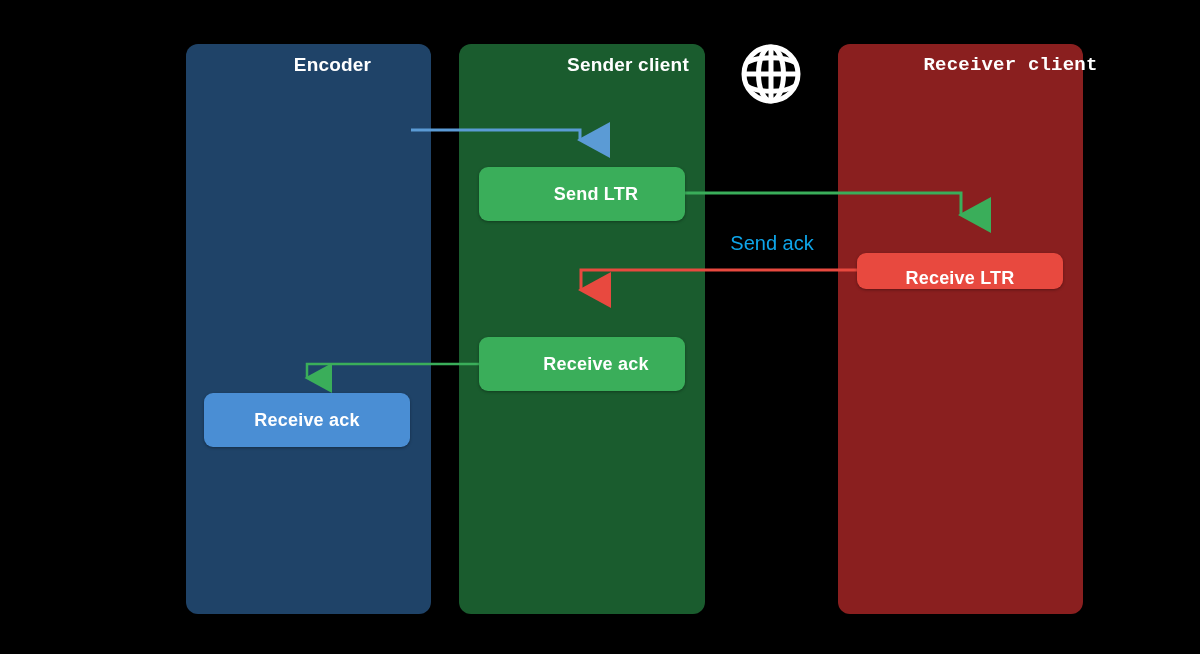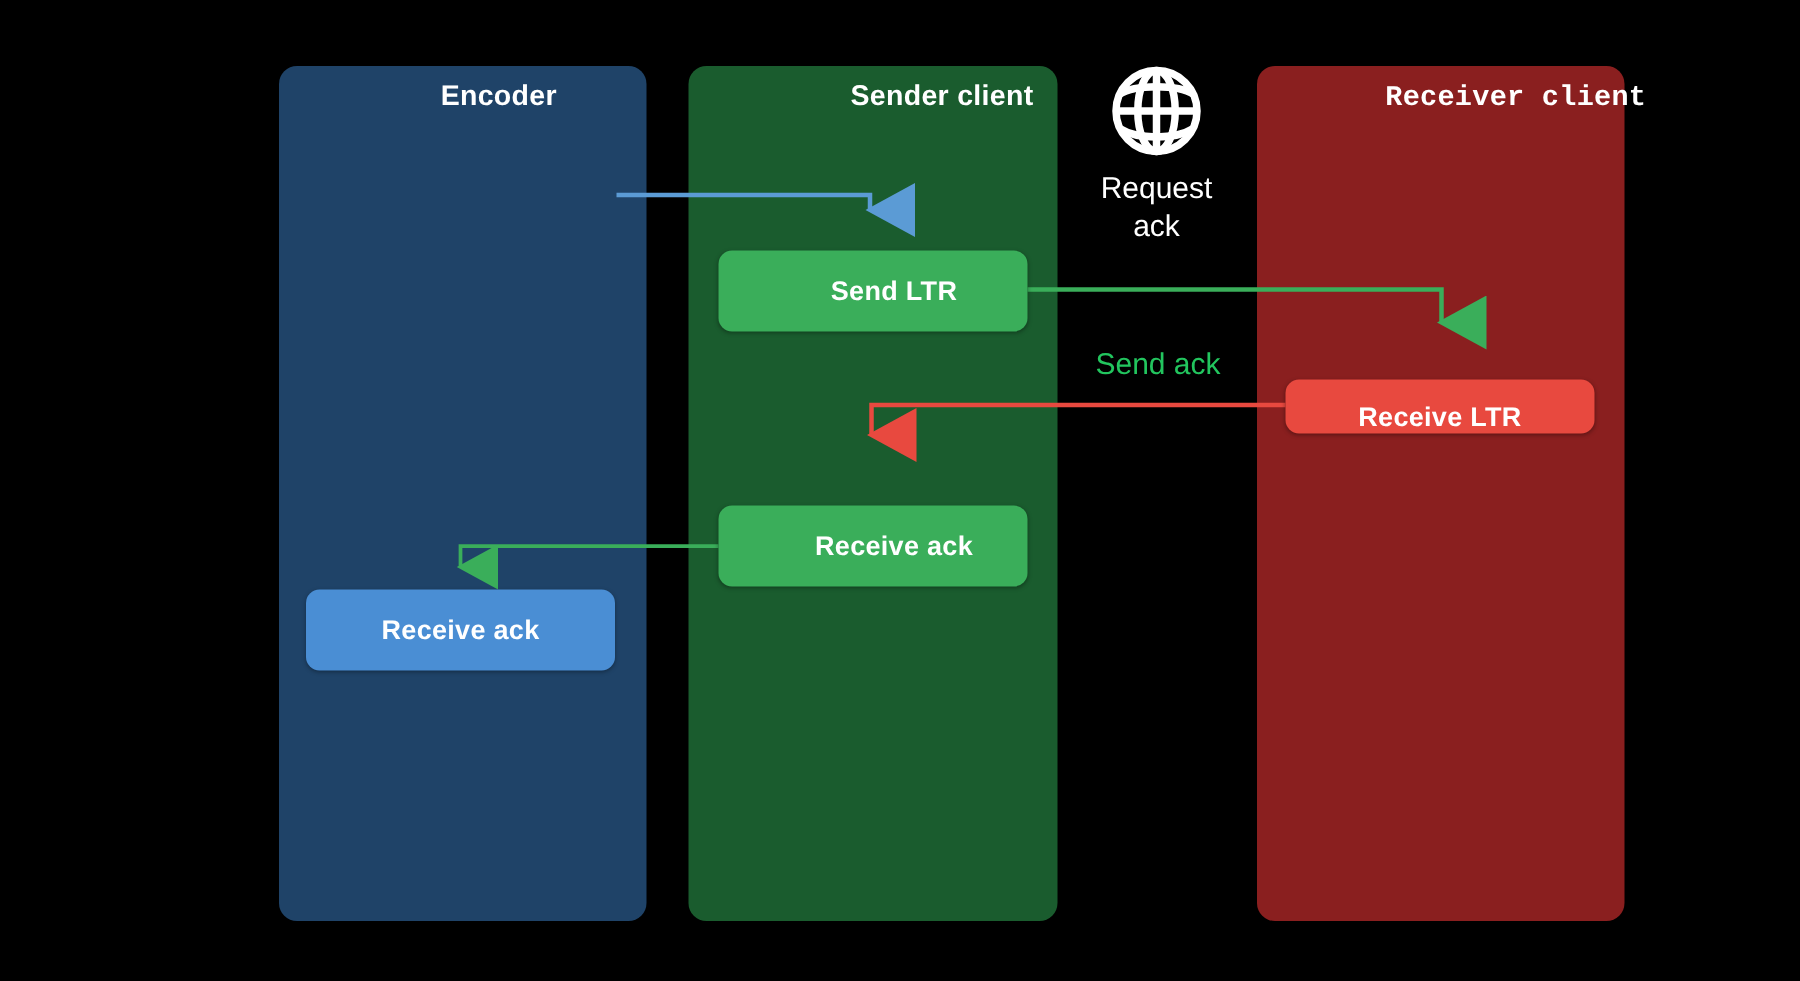"Request" div { html: <div>Request ack</div> -> none }
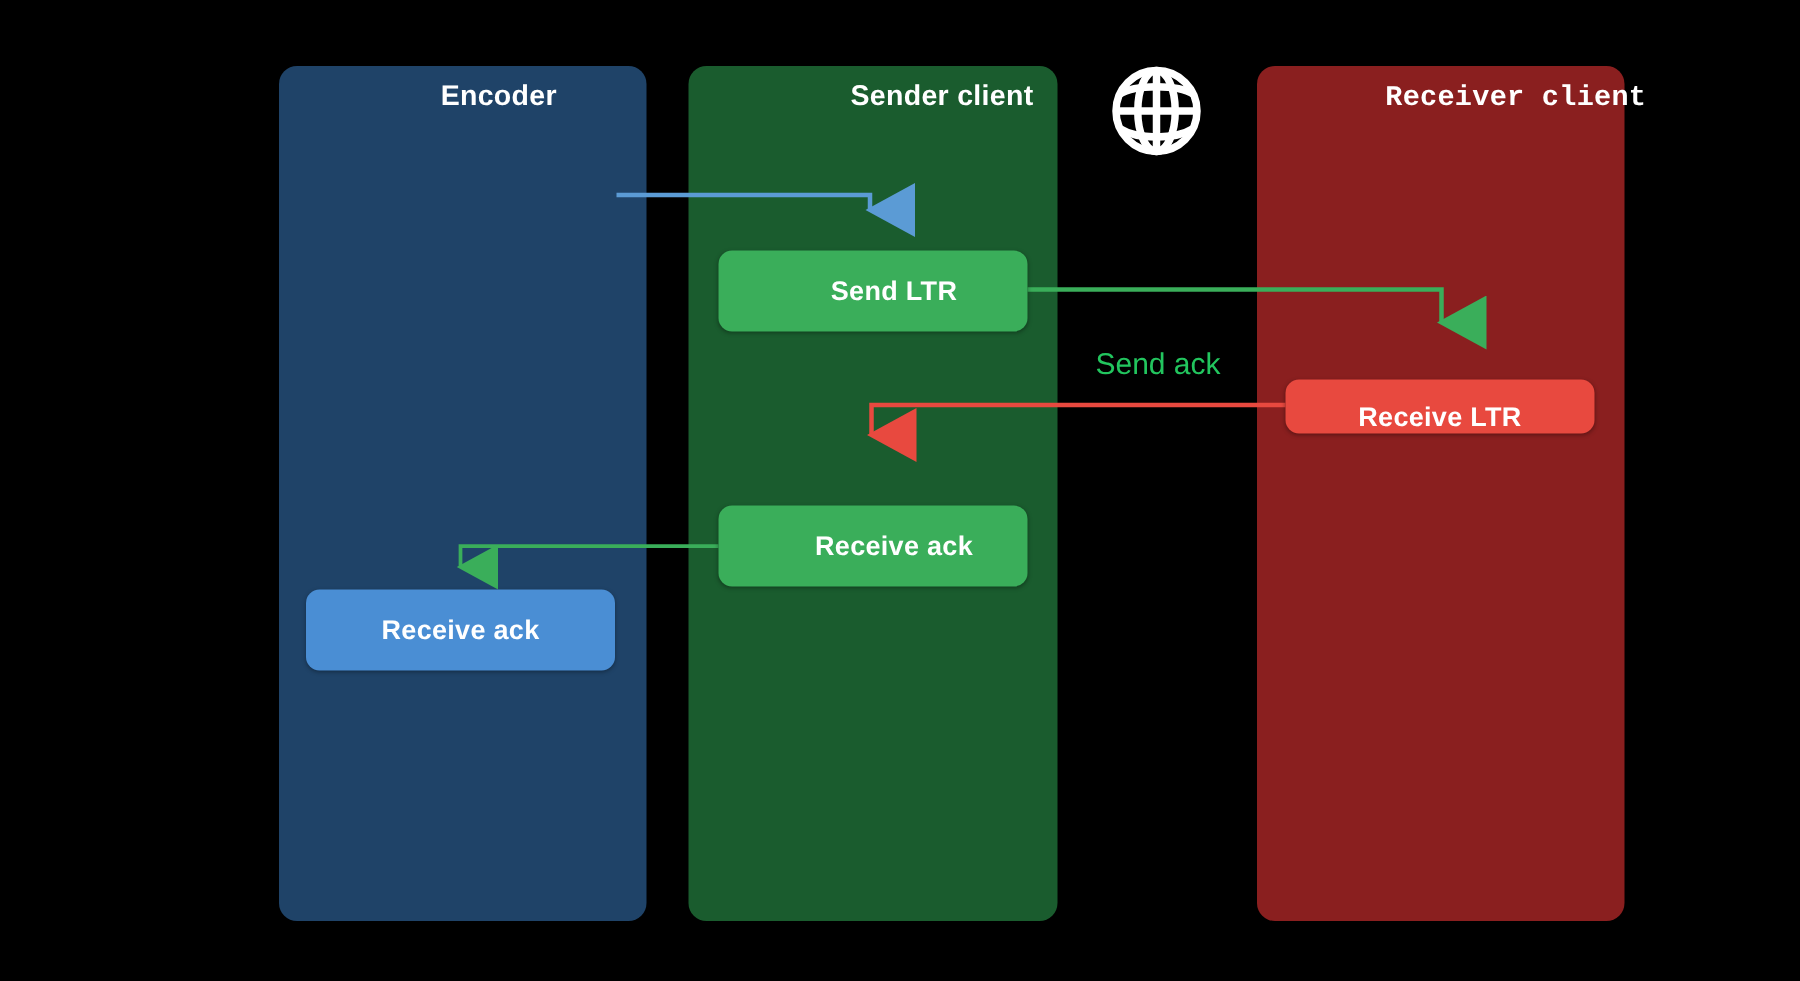"Send ack" #label-send-ack { color: #22c55e -> #0ea5e9 }
